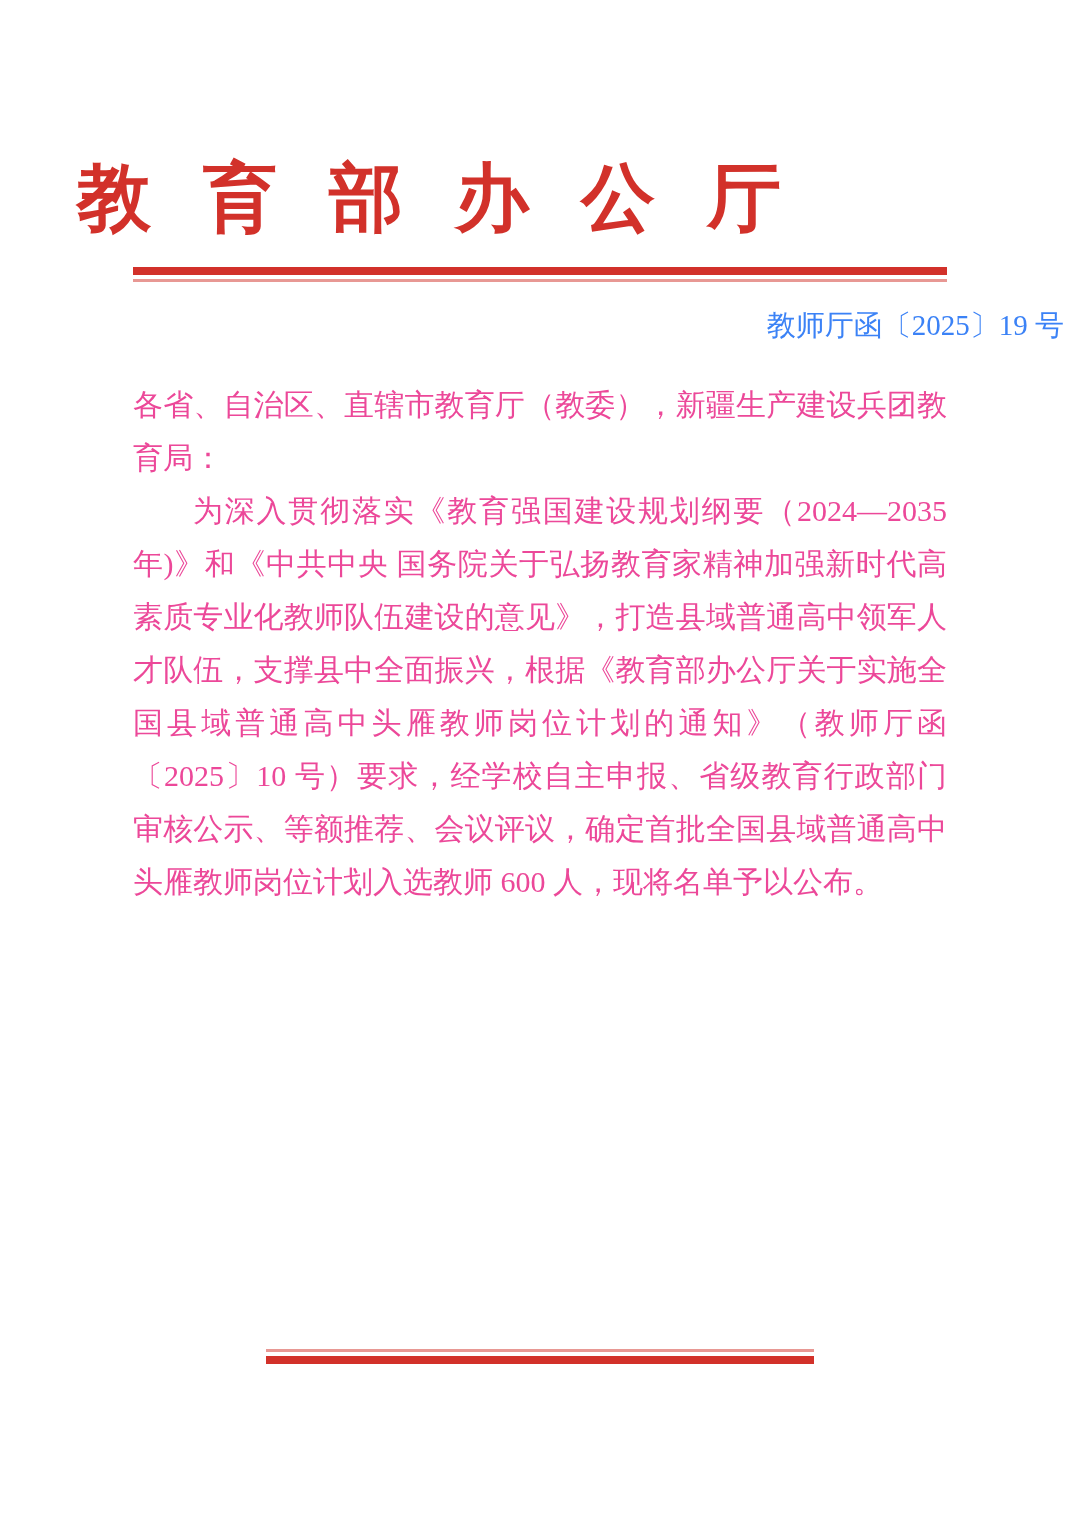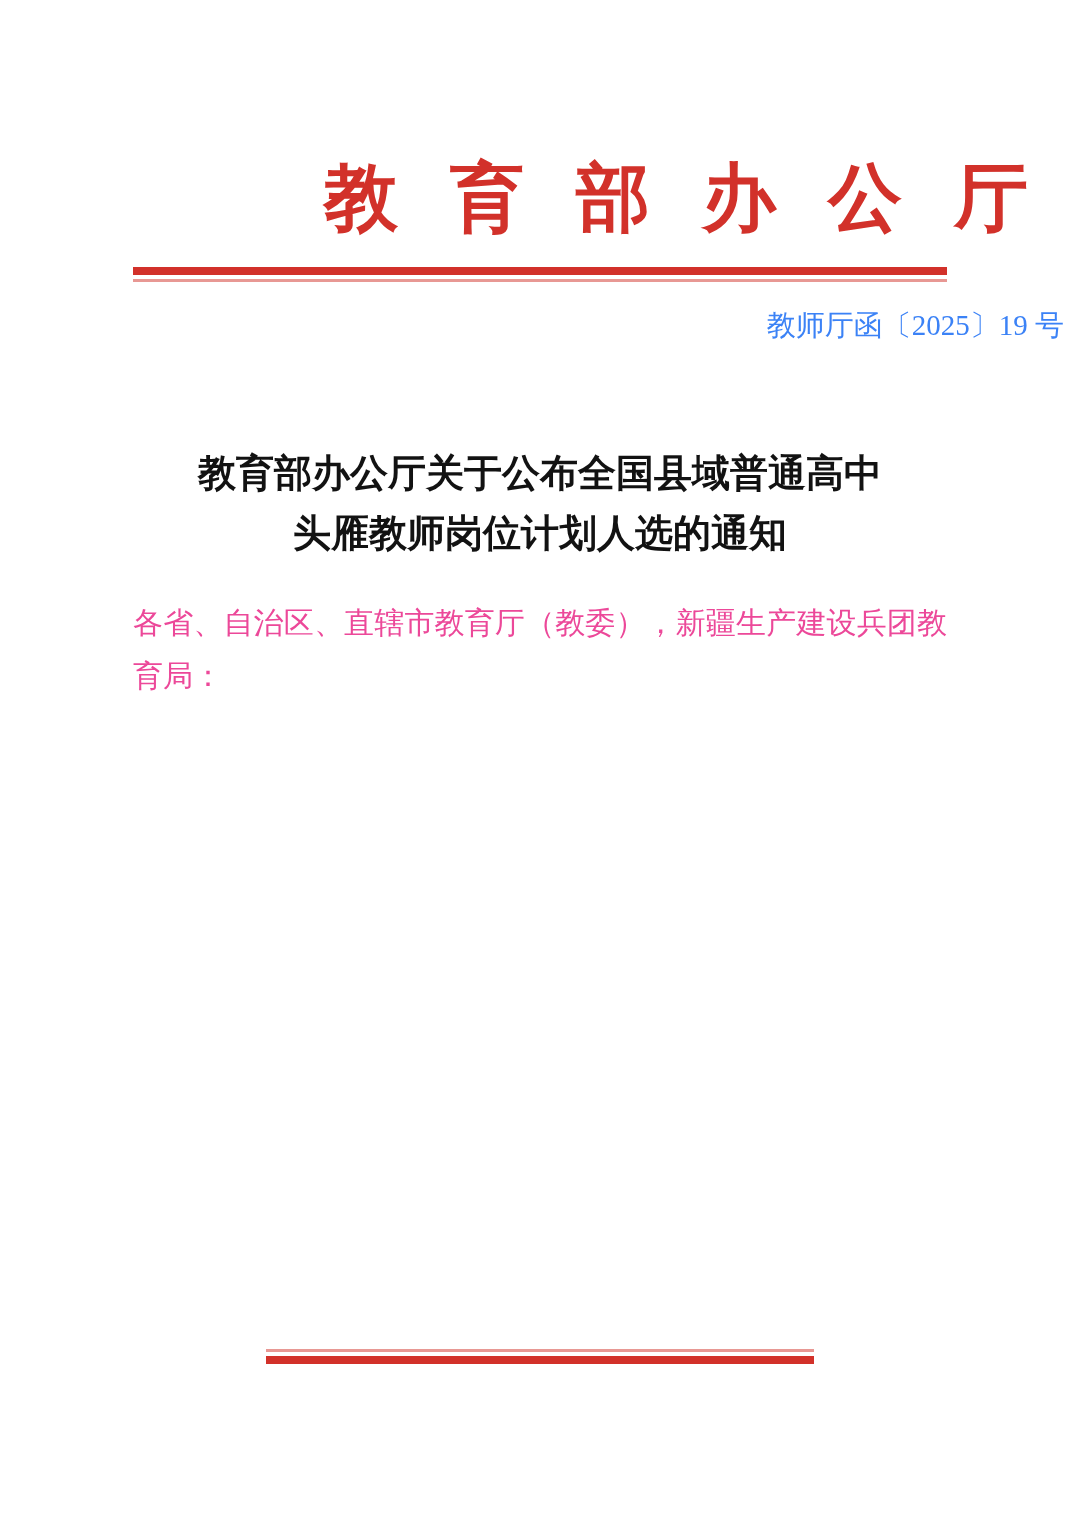"教育部办公厅" .letterhead { padding-left: 60px -> 77px; text-align: right -> left }
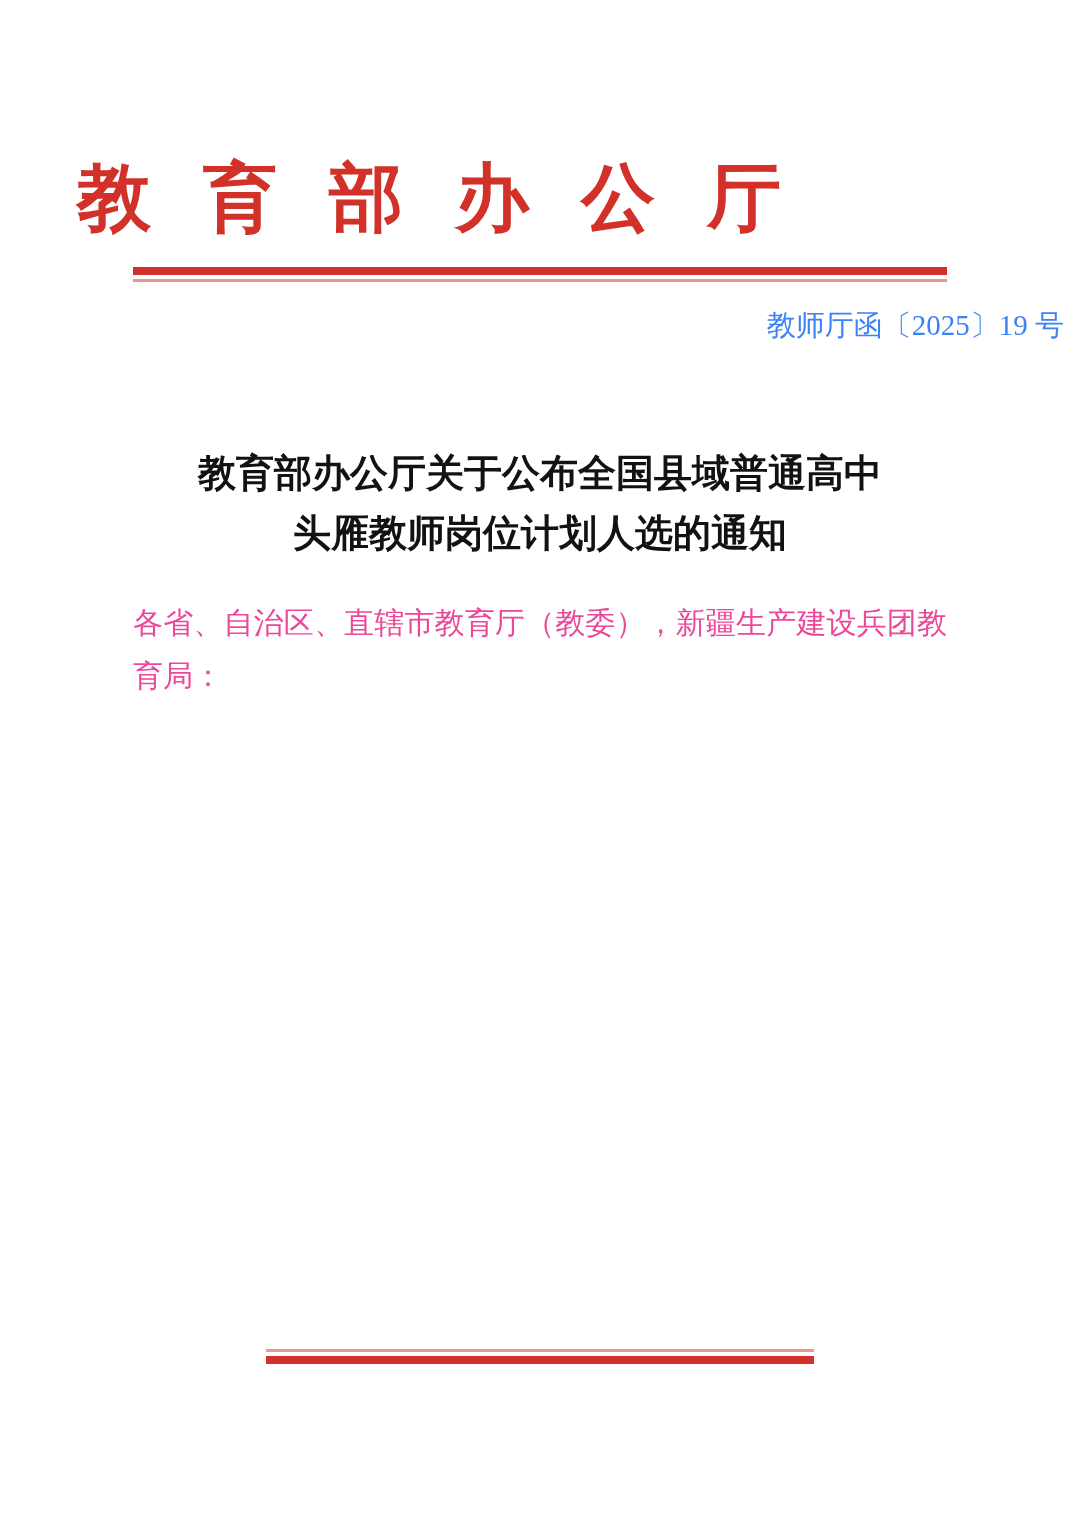"教育部办公厅关于公布全国县域普通高中" h1.doc-title { html: <h1> <span>教育部办公厅关于公布全国县域普通高中</span> <span>头雁教师岗位计划人选的通知</span> </h1> -> none }
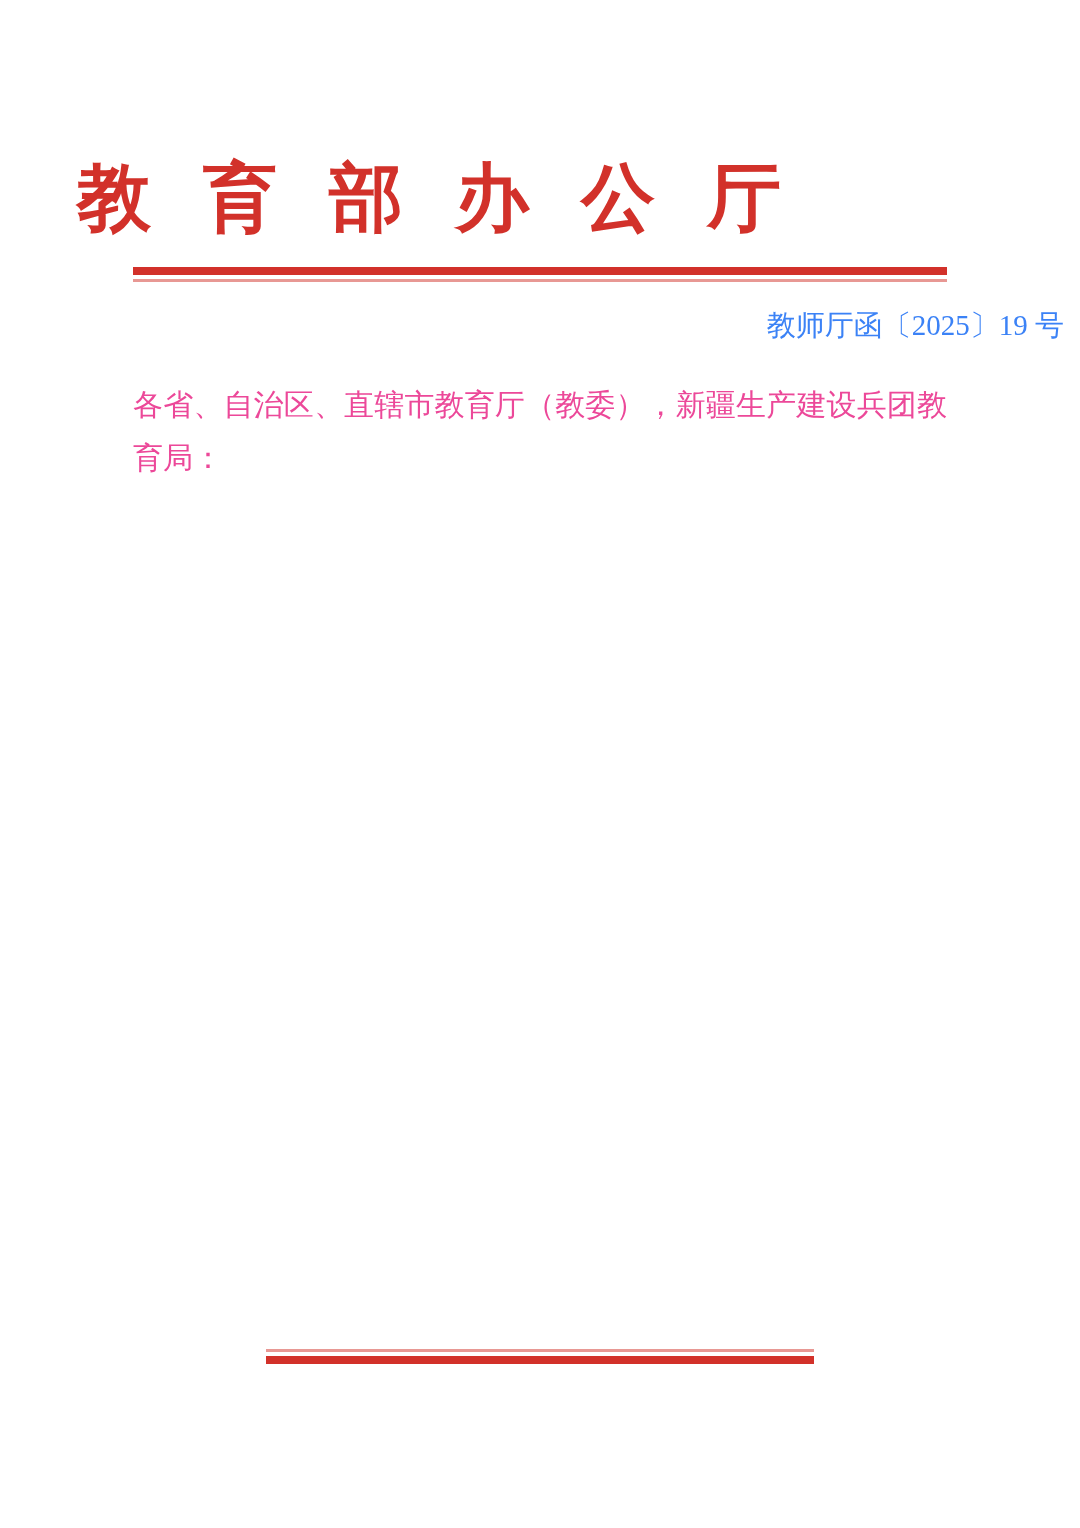"为深入贯彻落实《教育强国建设规划纲要（2024—2035年)》和《中共中央" p.indent { html: none -> <p>为深入贯彻落实《教育强国建设规划纲要（2024—2035年)》和《中共中央 国务院关于弘扬教育家精神加强新时代高素质专业化教师队伍建设的意见》，打造县域普通高中领军人才队伍，支撑县中全面振兴，根据《教育部办公厅关于实施全国县域普通高中头雁教师岗位计划的通知》（教师厅函〔2025〕10 号）要求，经学校自主申报、省级教育行政部门审核公示、等额推荐、会议评议，确定首批全国县域普通高中头雁教师岗位计划入选教师 600 人，现将名单予以公布。</p> }
